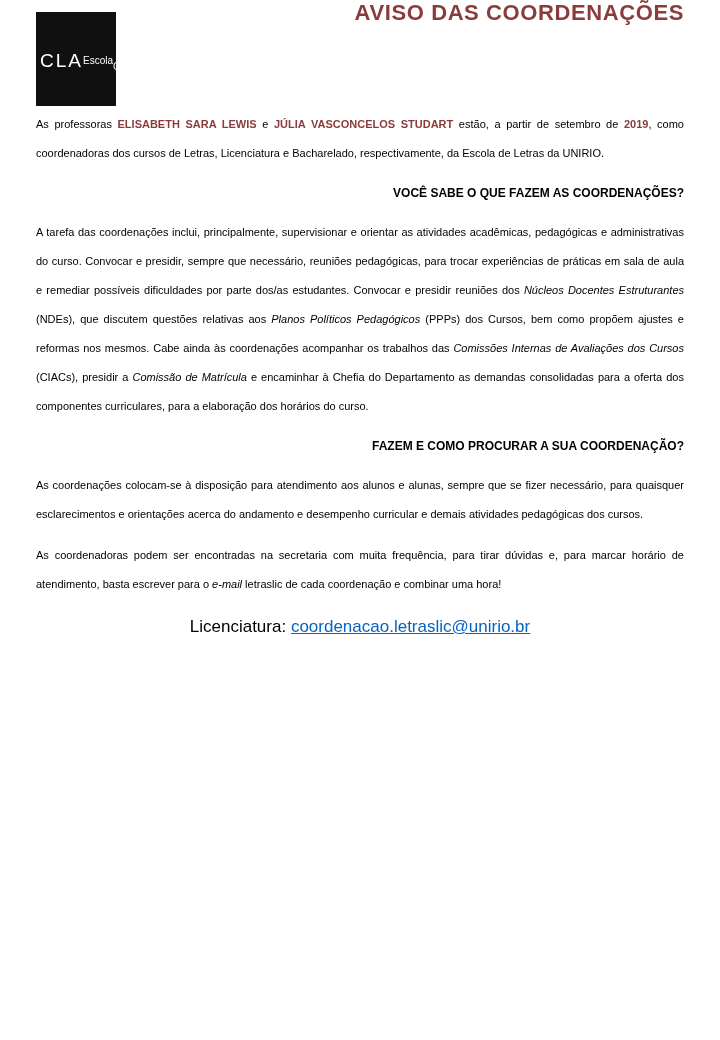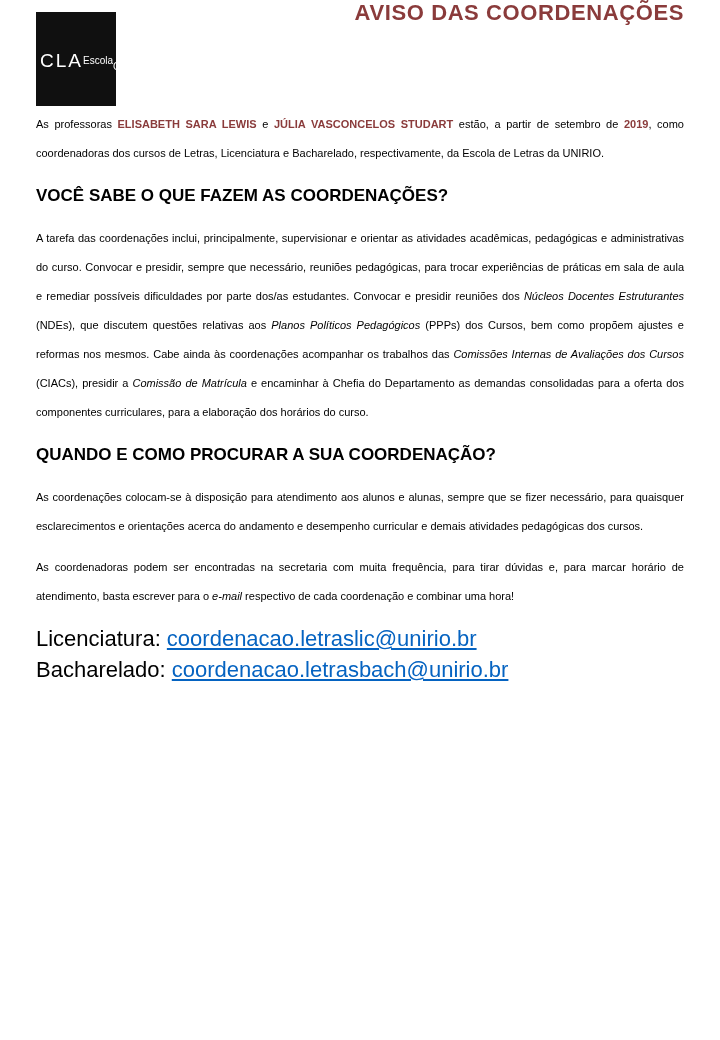"VOCÊ SABE O QUE FAZEM" .section-heading { font-size: 17px -> 12px; text-align: none -> right }
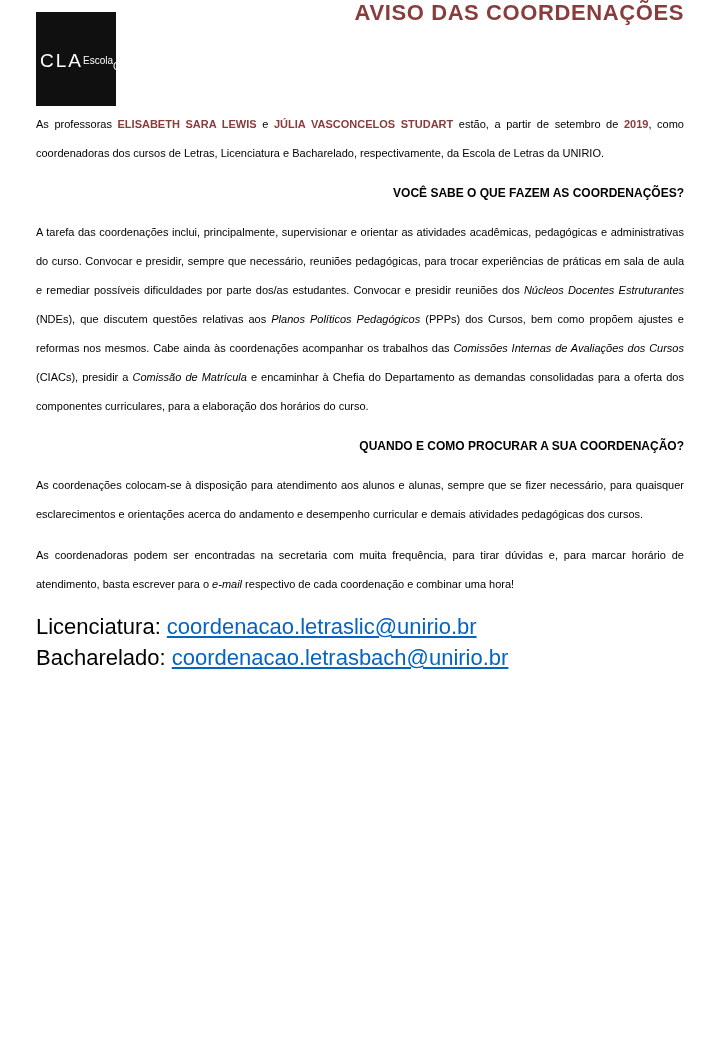"QUANDO E COMO PROCURAR A" h2.section-heading { text: QUANDO -> FAZEM }
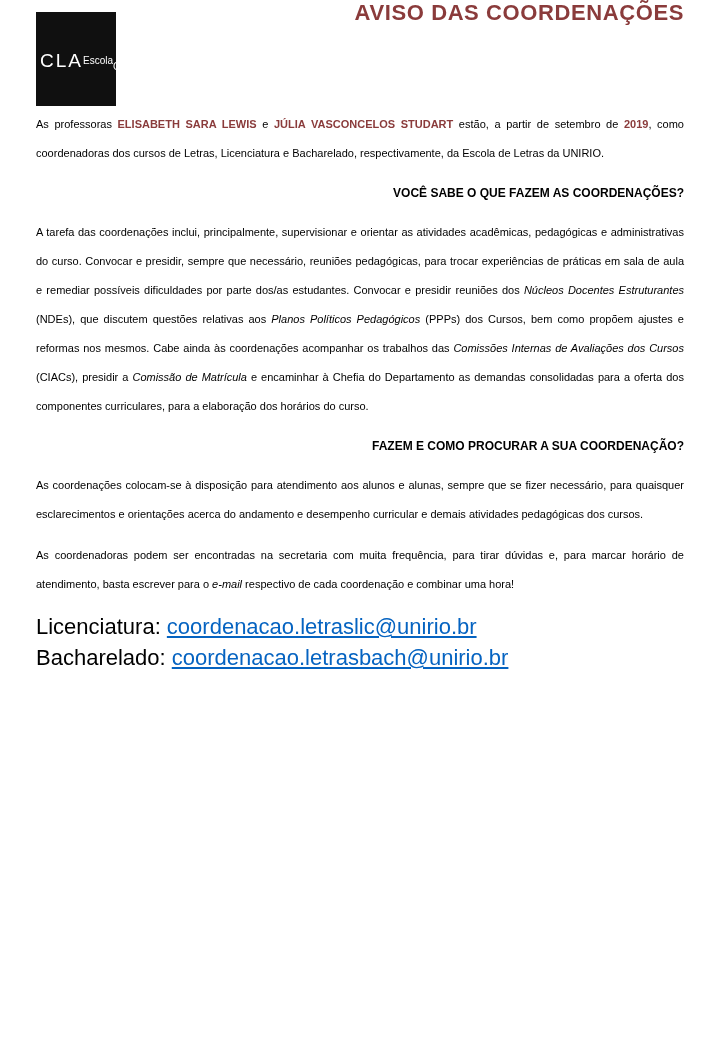"respectivo de cada coordenação e" span { text: respectivo -> letraslic }
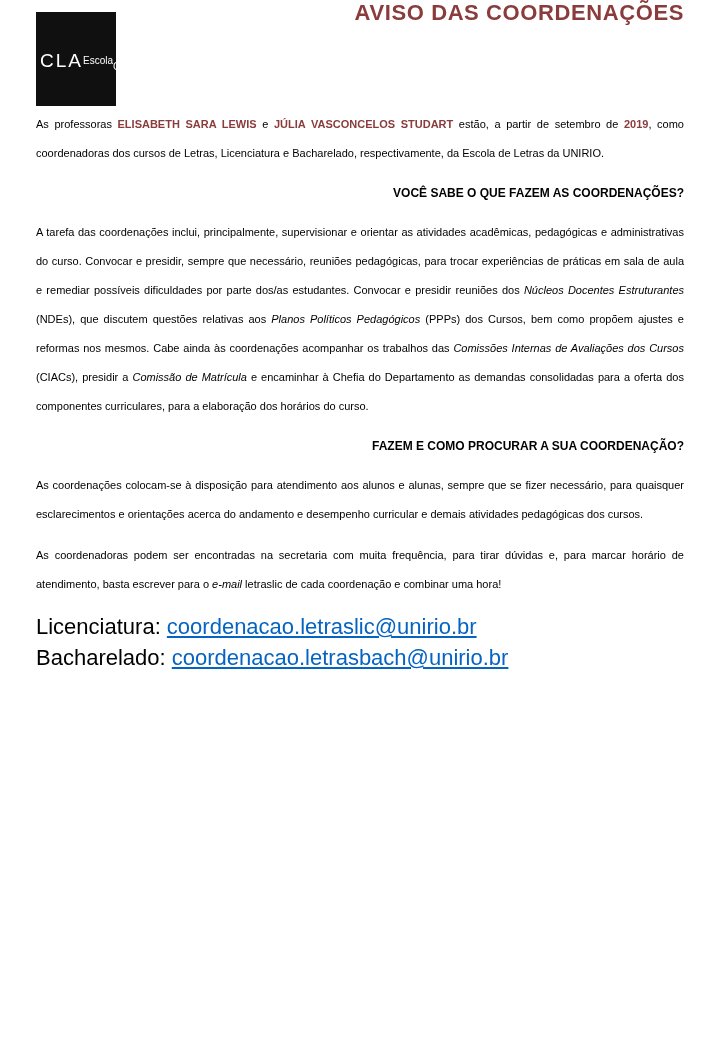"Licenciatura:" .center-line { font-size: 22px -> 17px; text-align: none -> center }
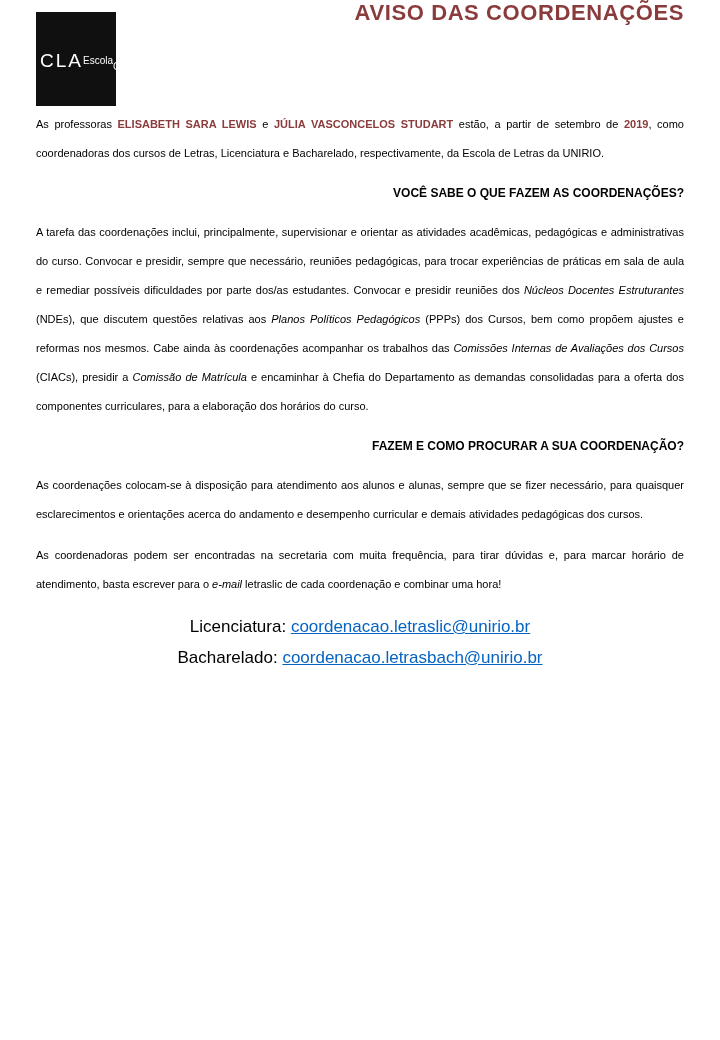"Bacharelado:" p.center-line { html: <p><span>Bacharelado: </span><a>coordenacao.letrasbach@unirio.br</a></p> -> none }
